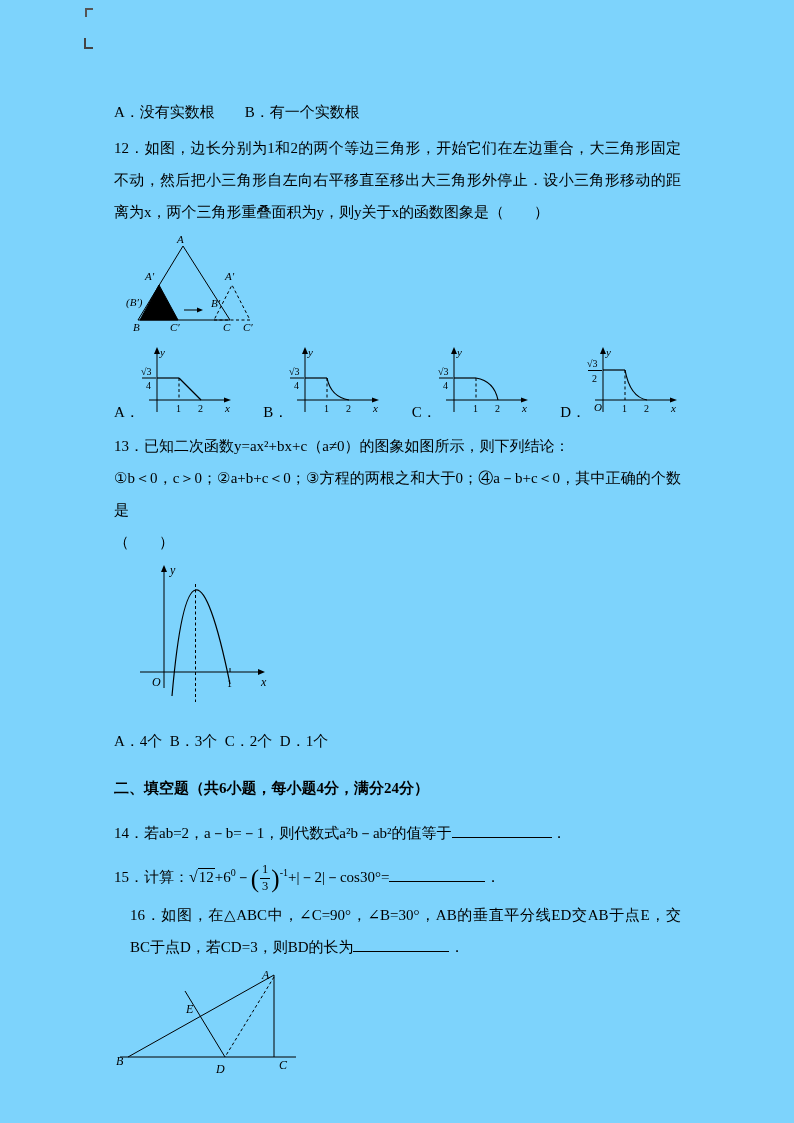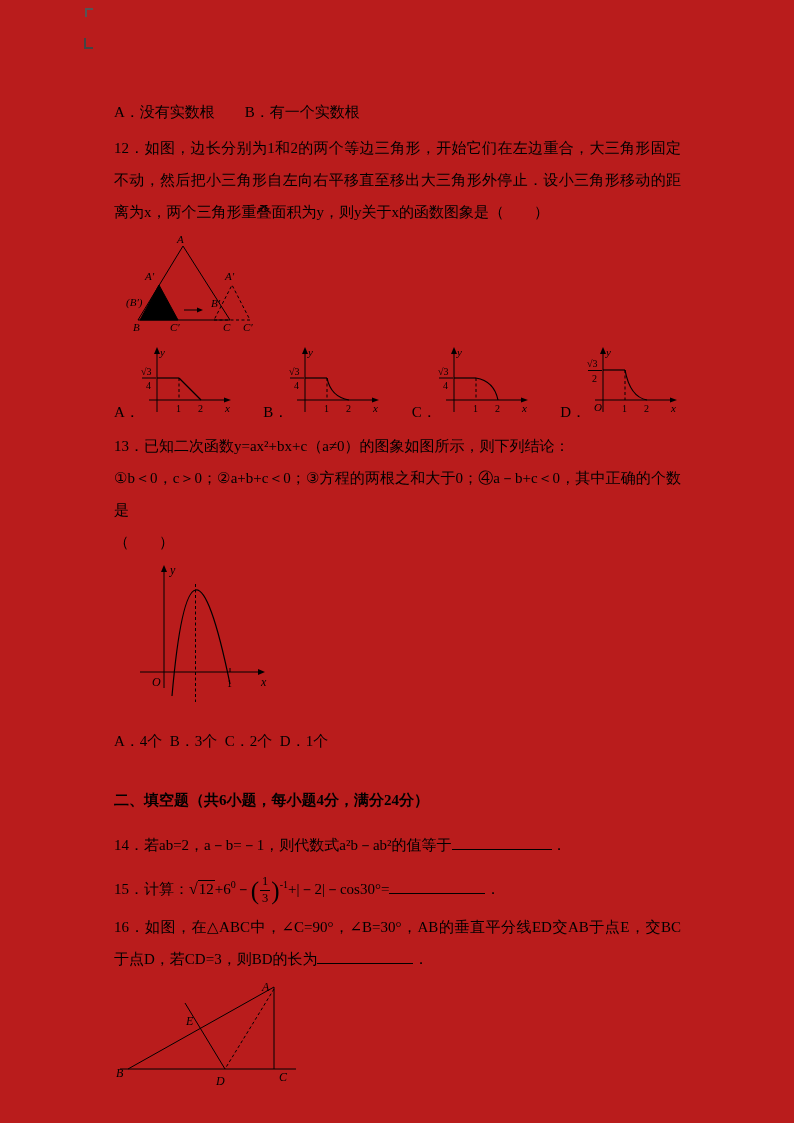"A．没有实数根 B．有一个实数根" .page { background: #b91c1c -> #7dd3fc }
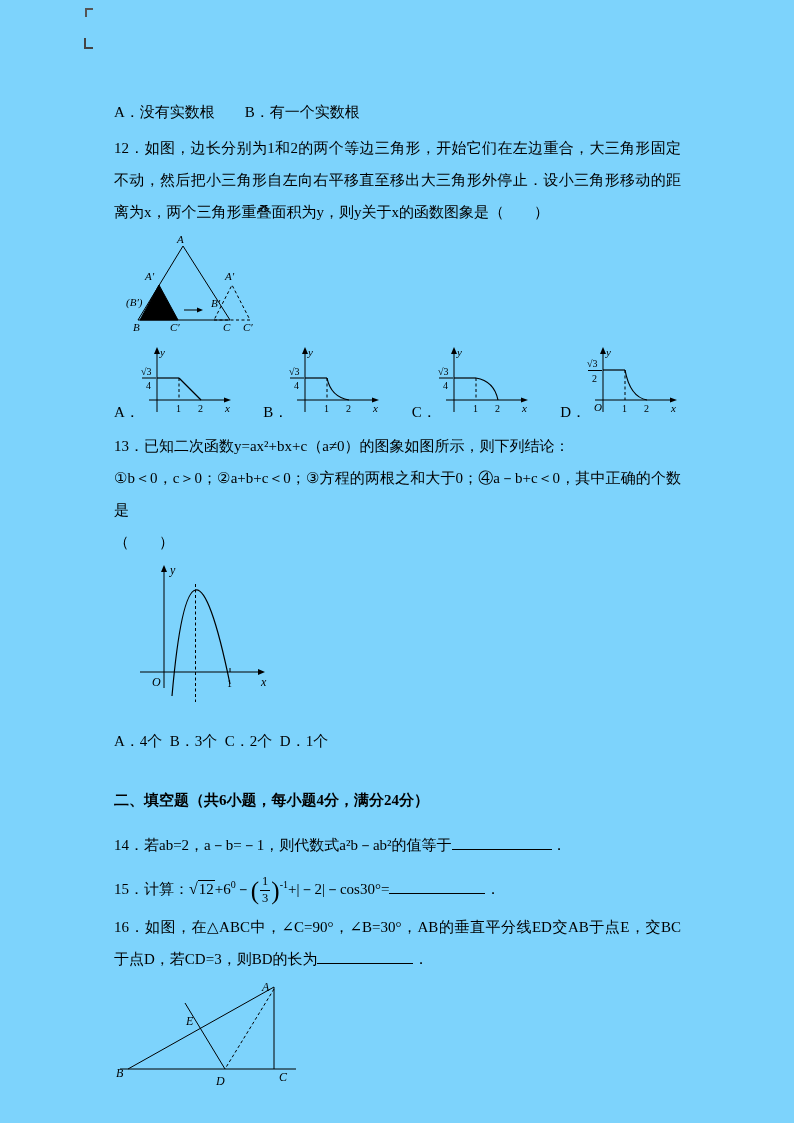"二、填空题（共6小题，每小题4分，满分24分）" .section-title { margin-top: 28px -> 16px }
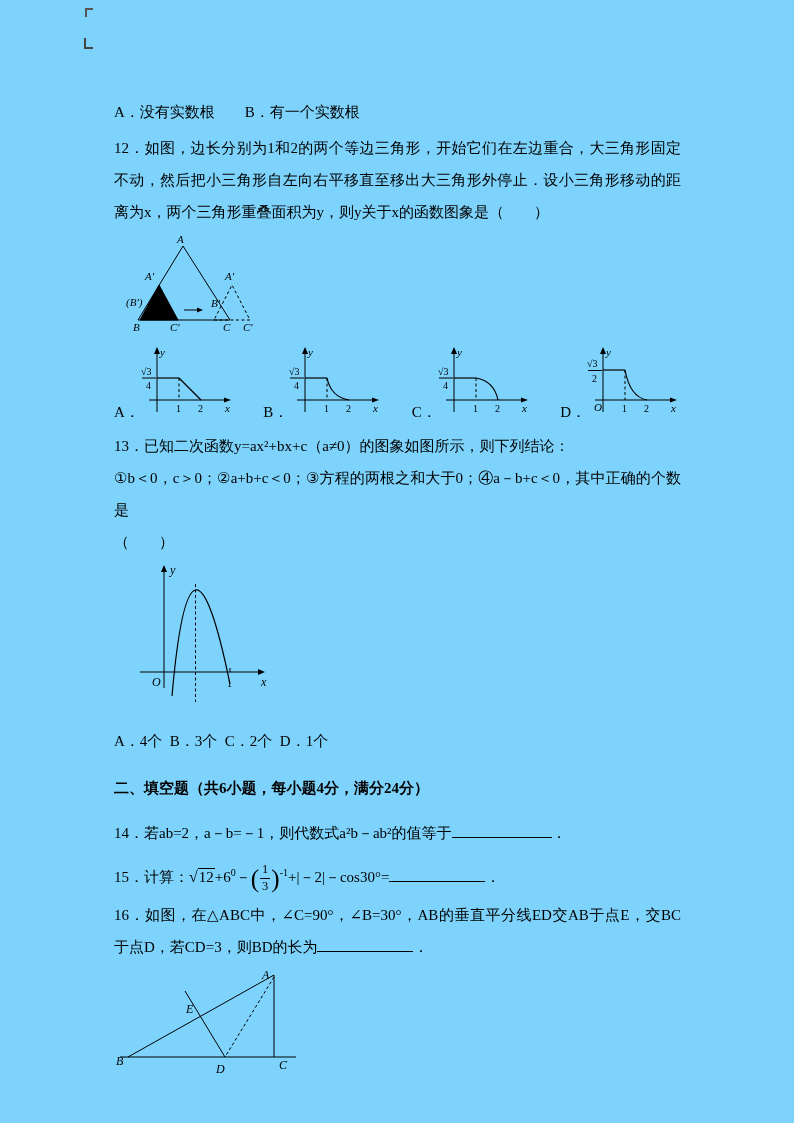"16．如图，在△ABC中，∠C=90°，∠B=30°，AB的垂直平分线ED交AB" .q16 { margin-left: none -> 16px }
